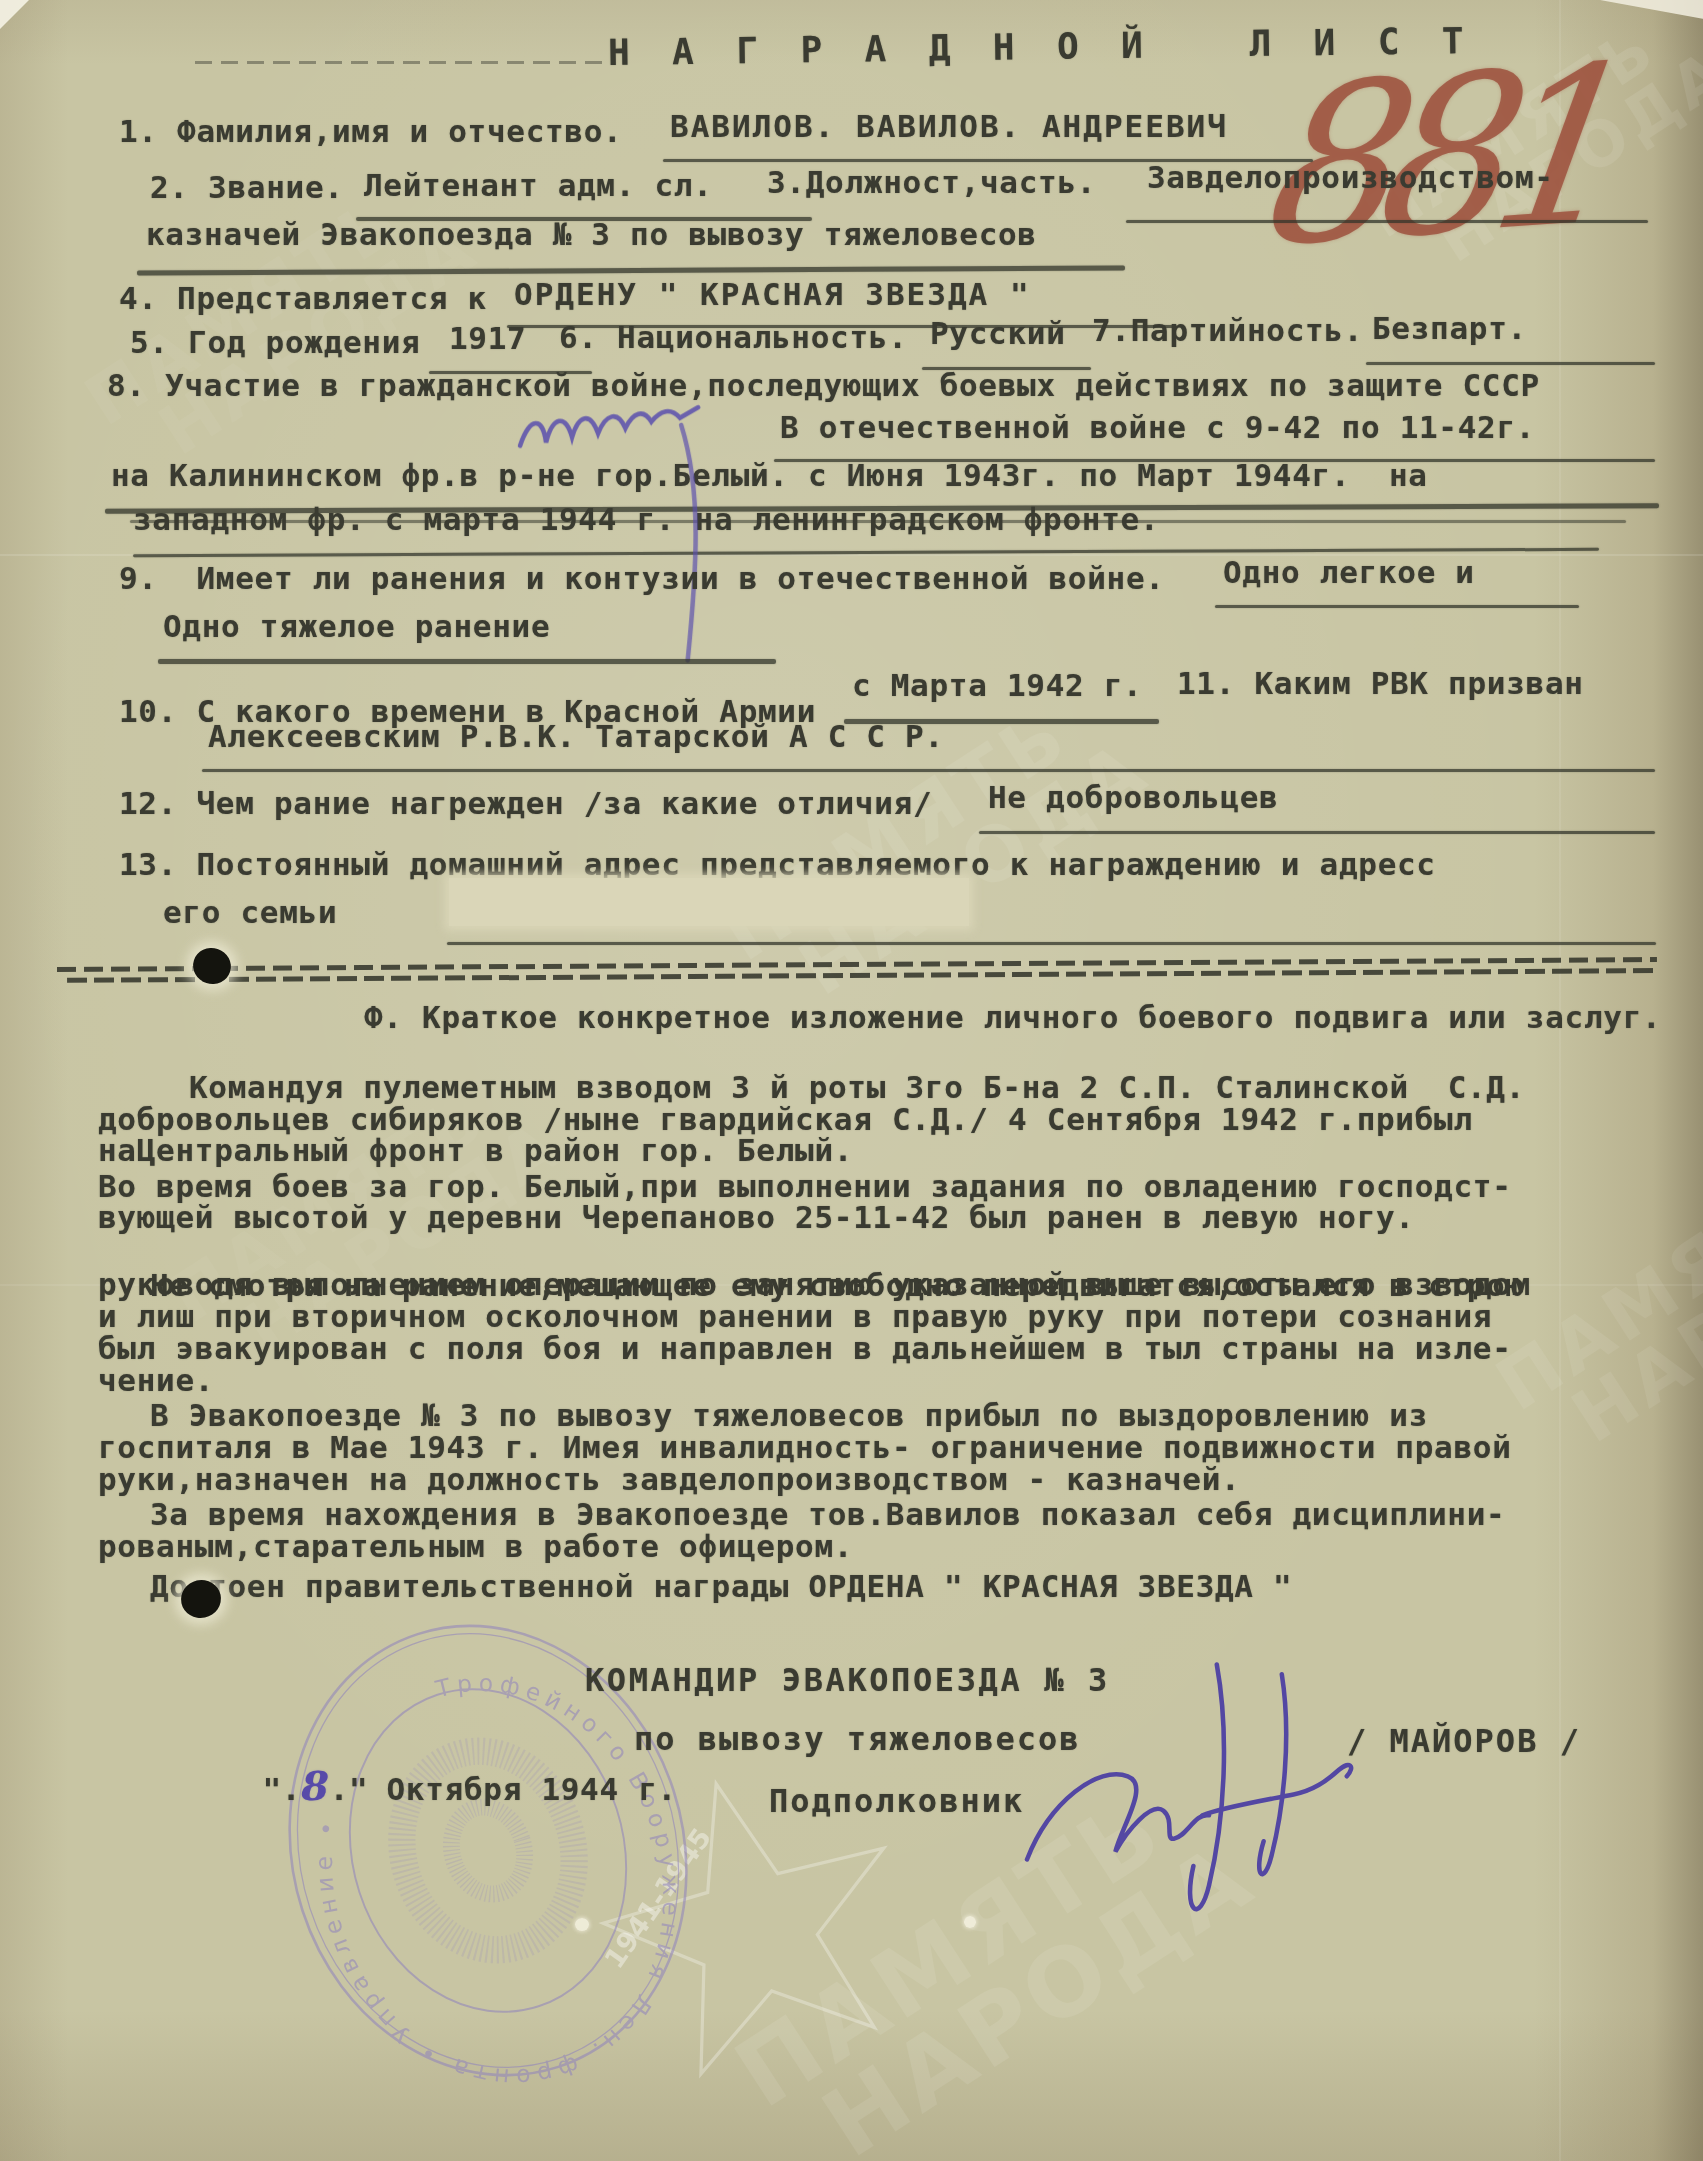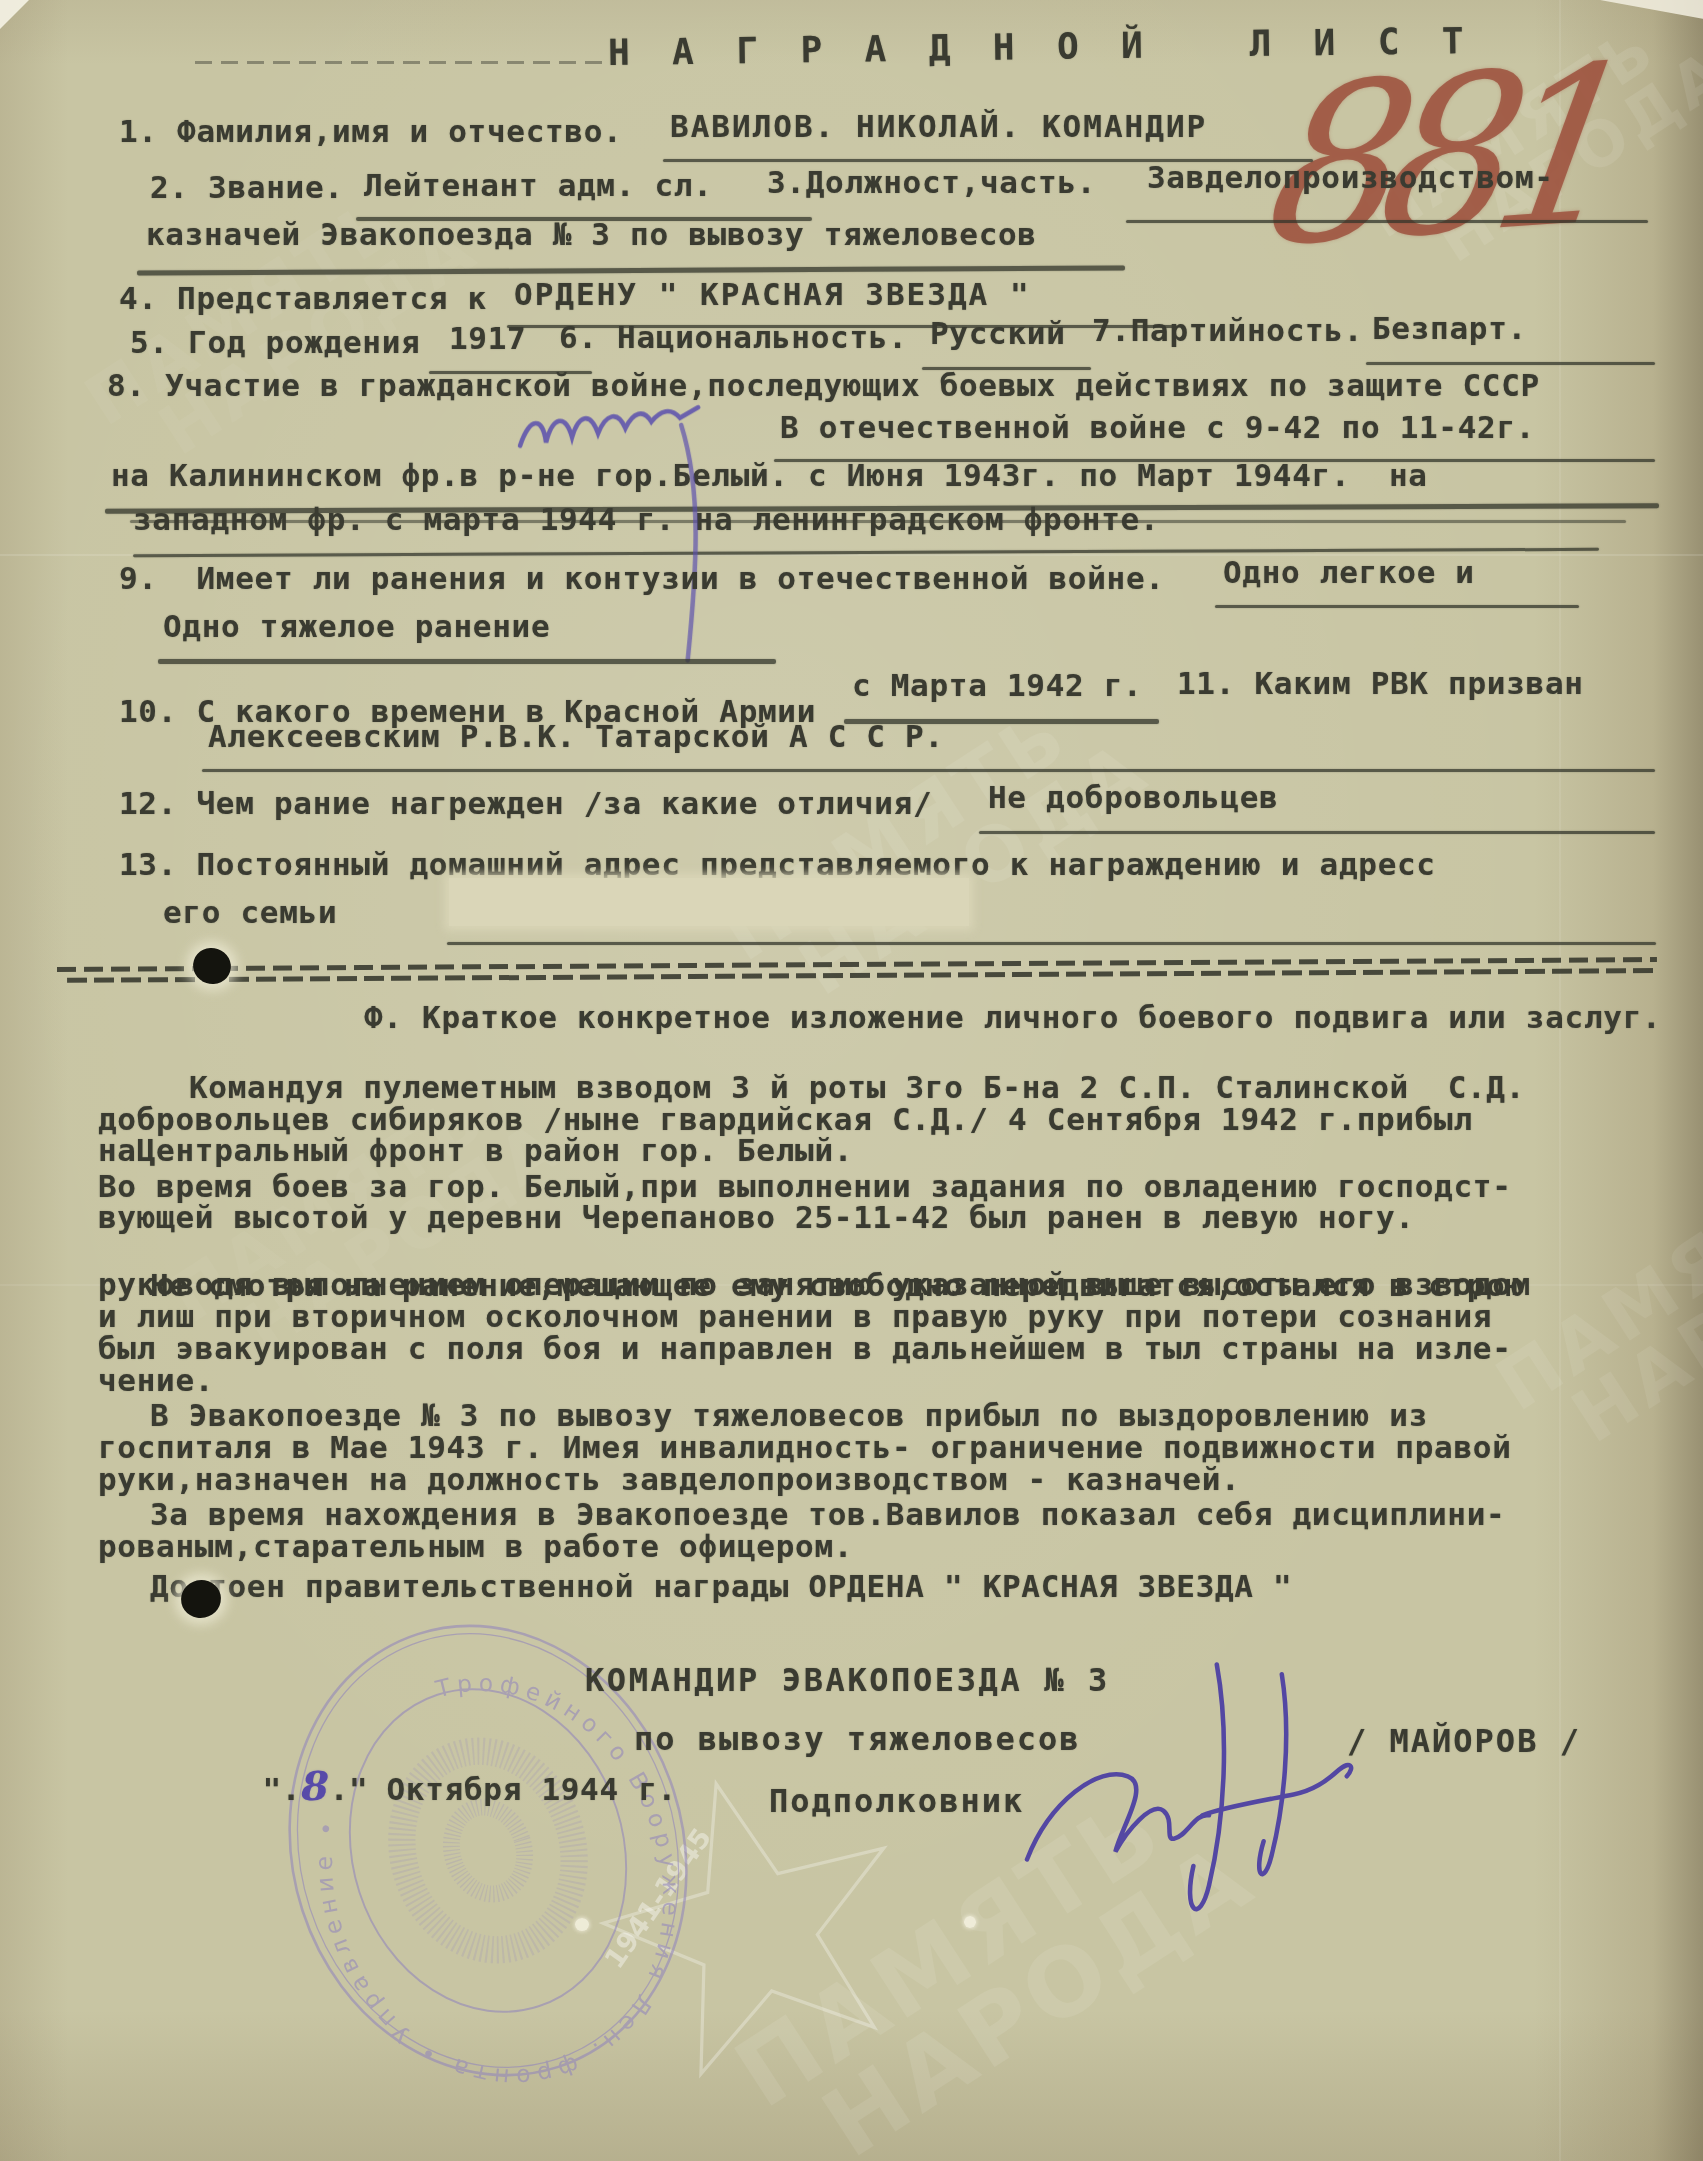"ВАВИЛОВ. НИКОЛАЙ. КОМАНДИР" div.t { text: НИКОЛАЙ. КОМАНДИР -> ВАВИЛОВ. АНДРЕЕВИЧ }
